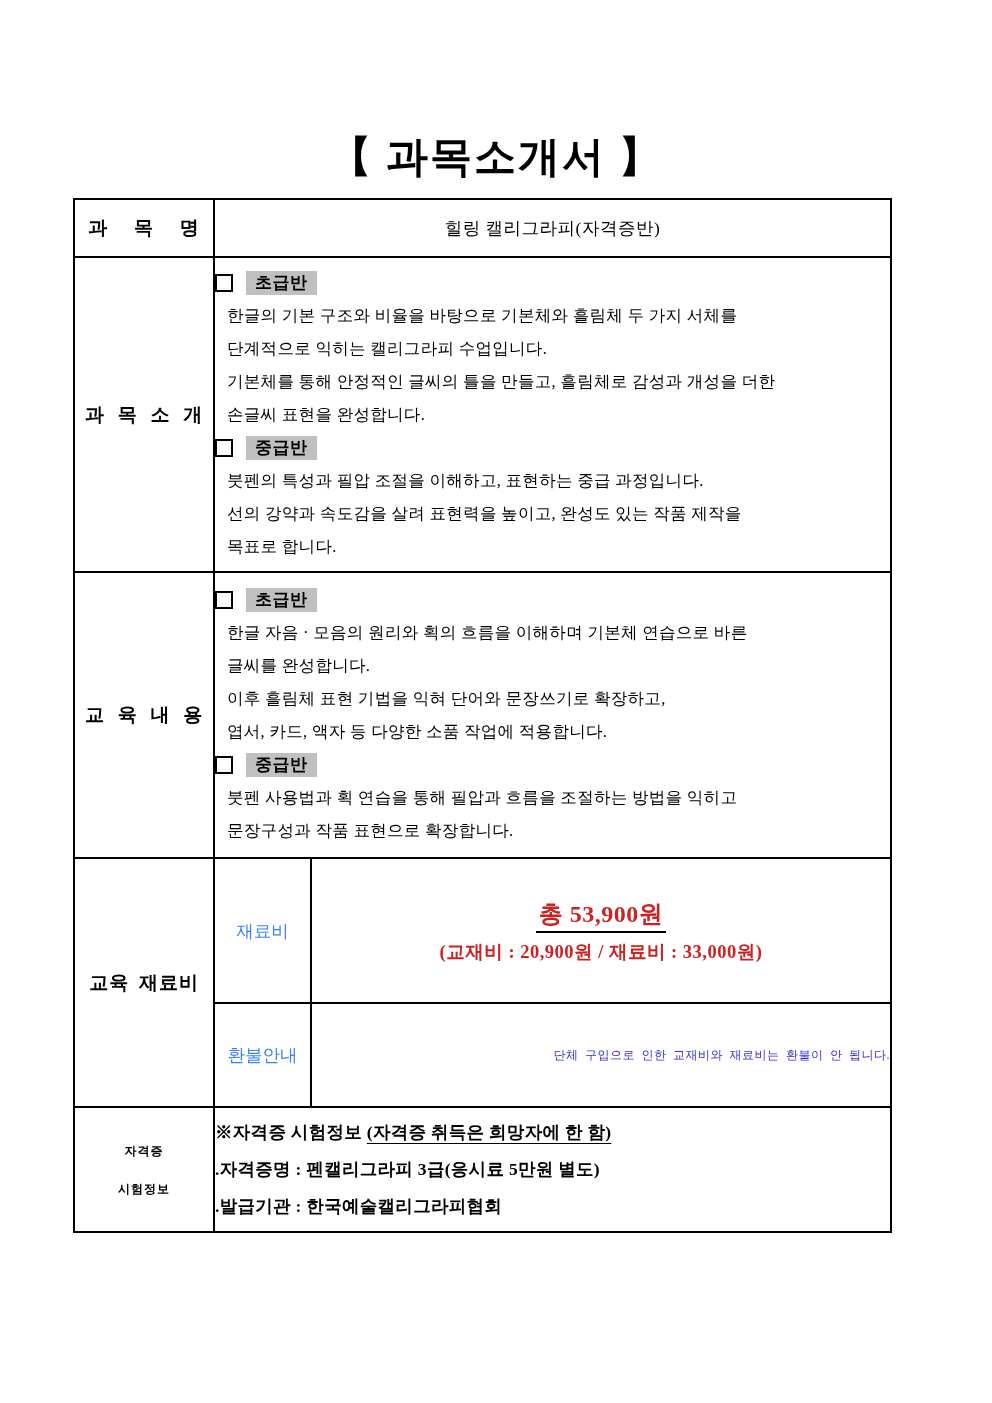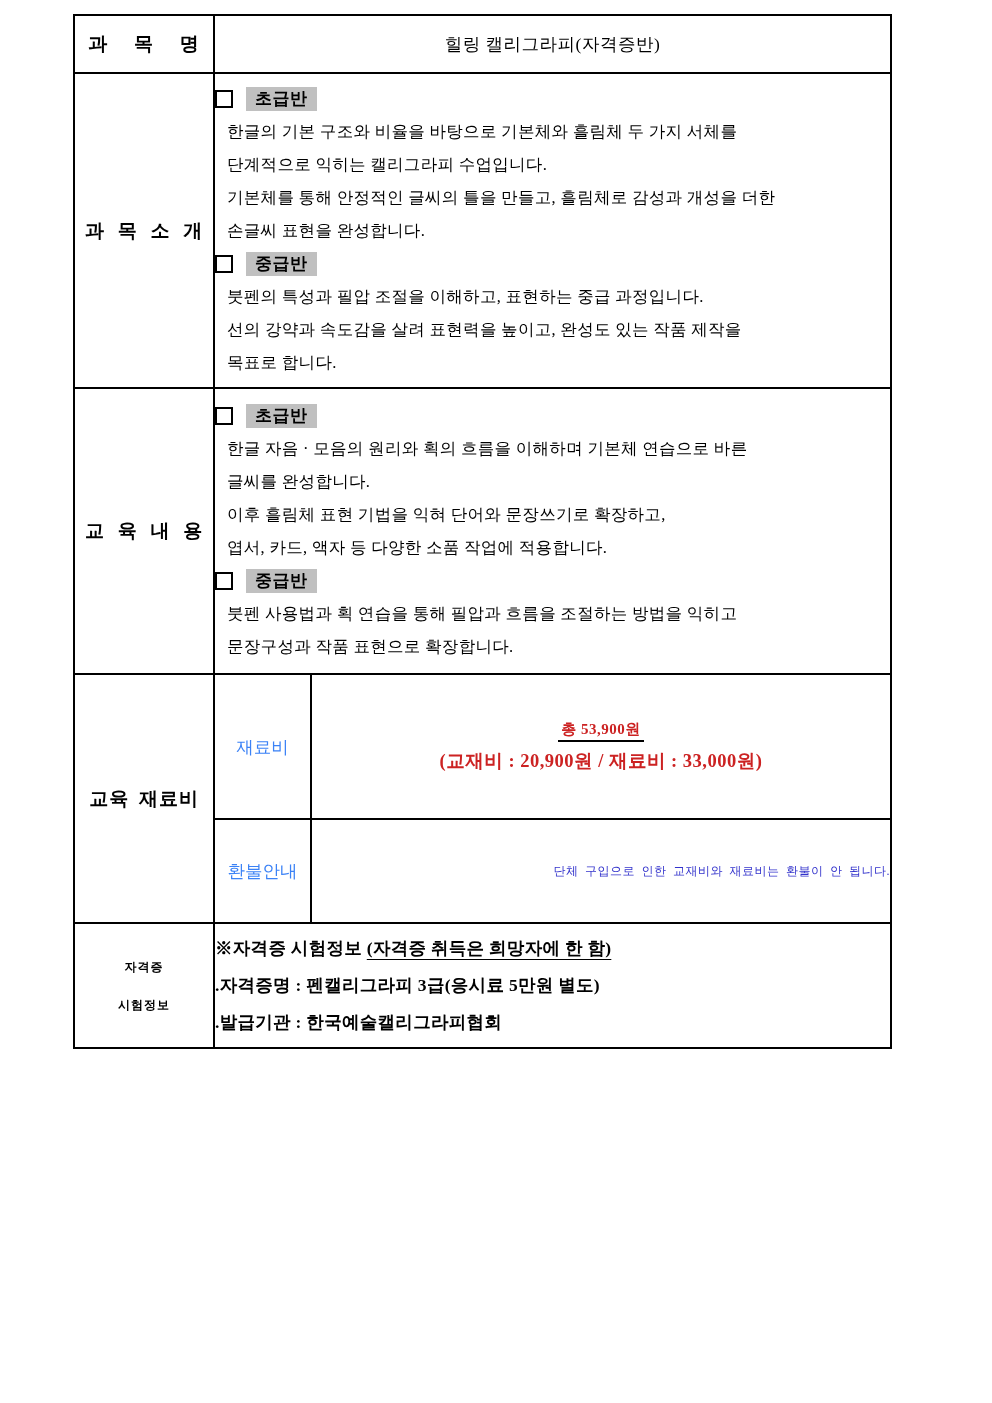"【 과목소개서 】" h1.title { html: none -> <h1>【 과목소개서 】</h1> }
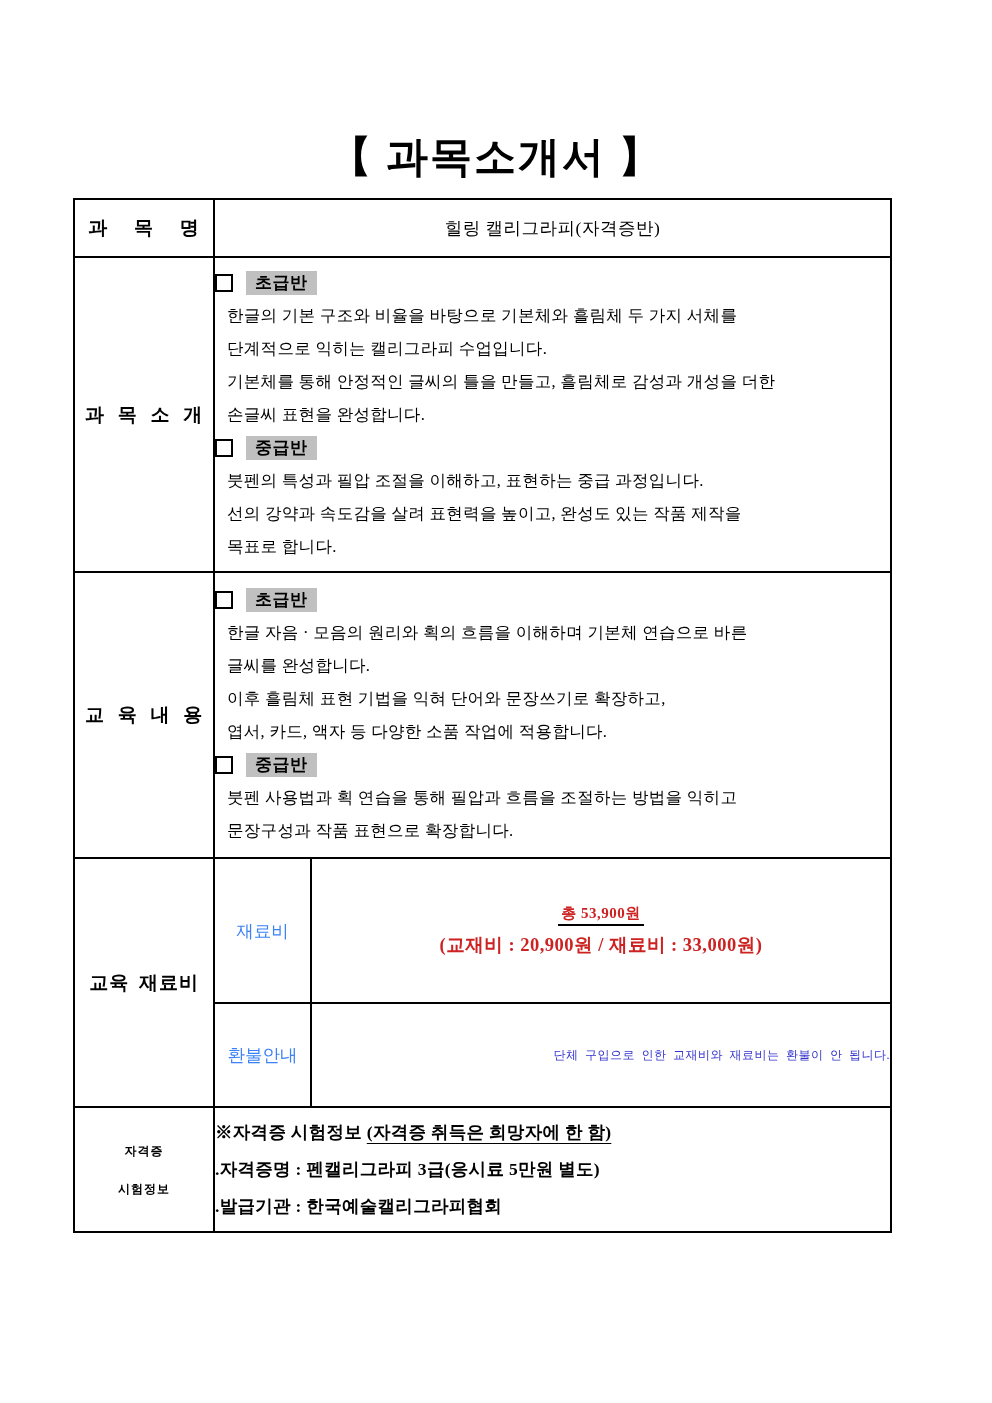"총 53,900원" .cost-total { font-size: 15px -> 24px }
